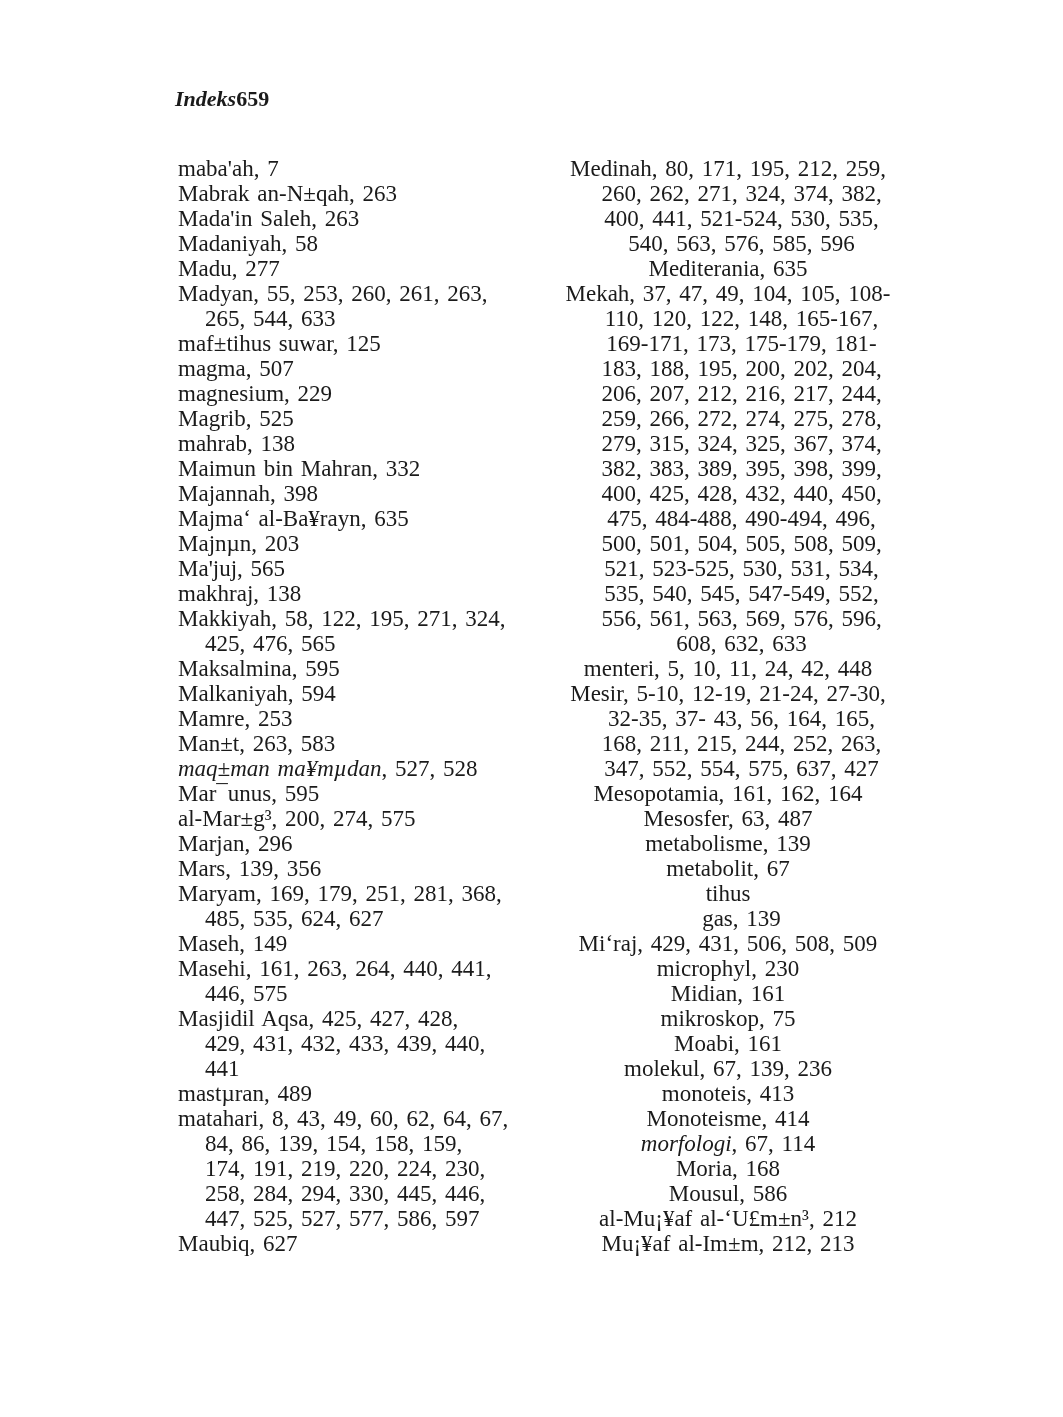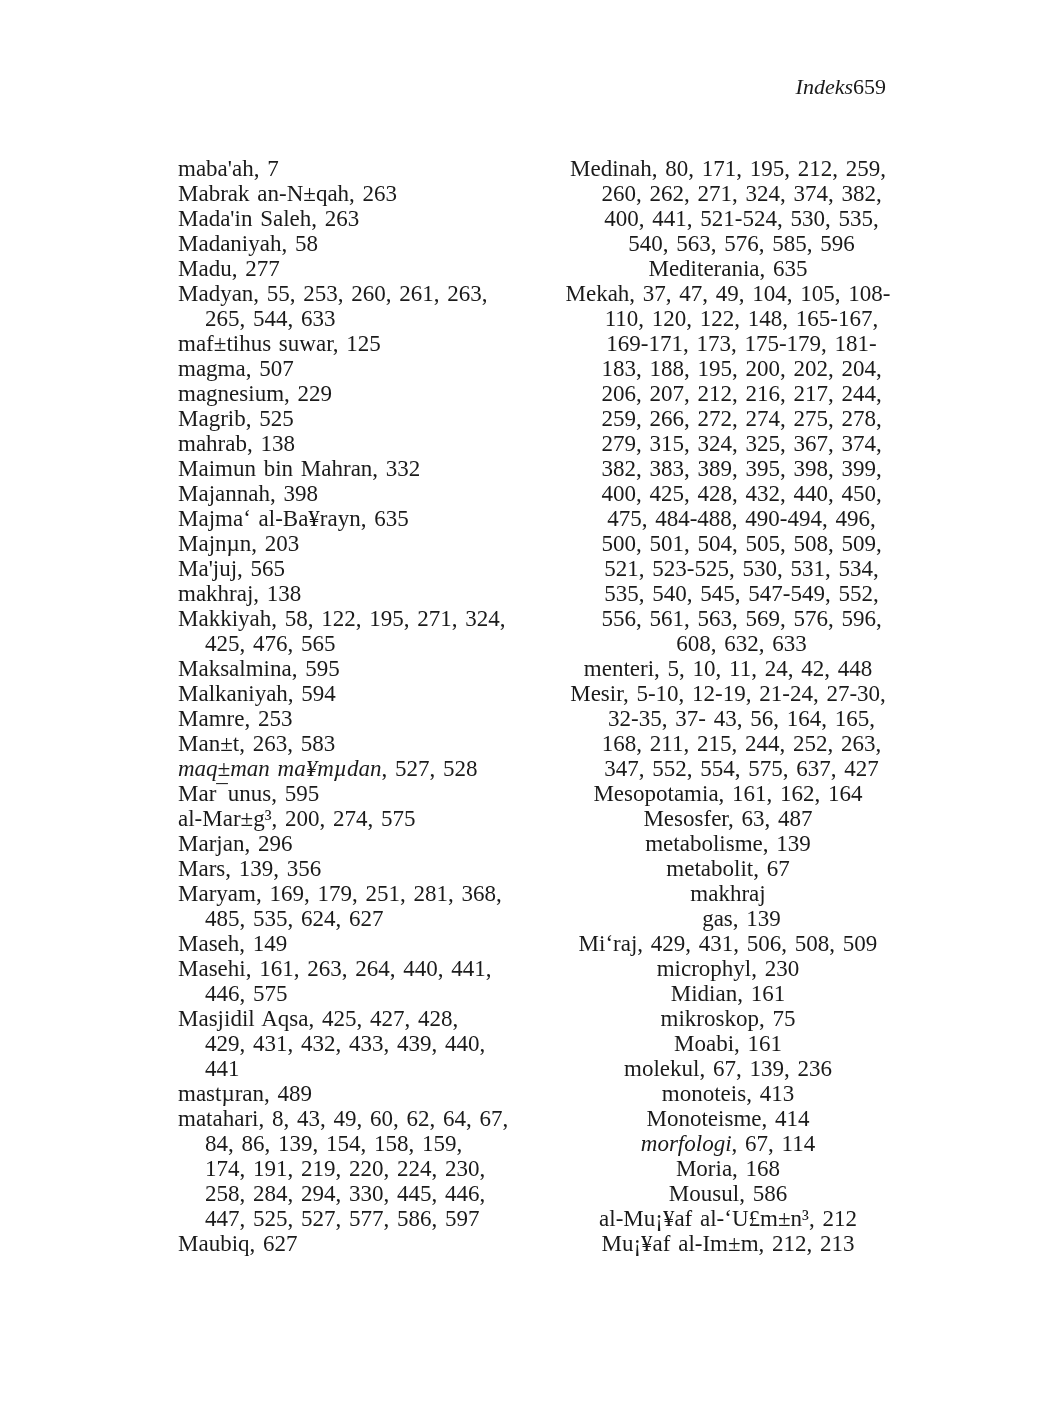"Indeks" .running-header { font-weight: none -> bold; justify-content: flex-end -> flex-start }
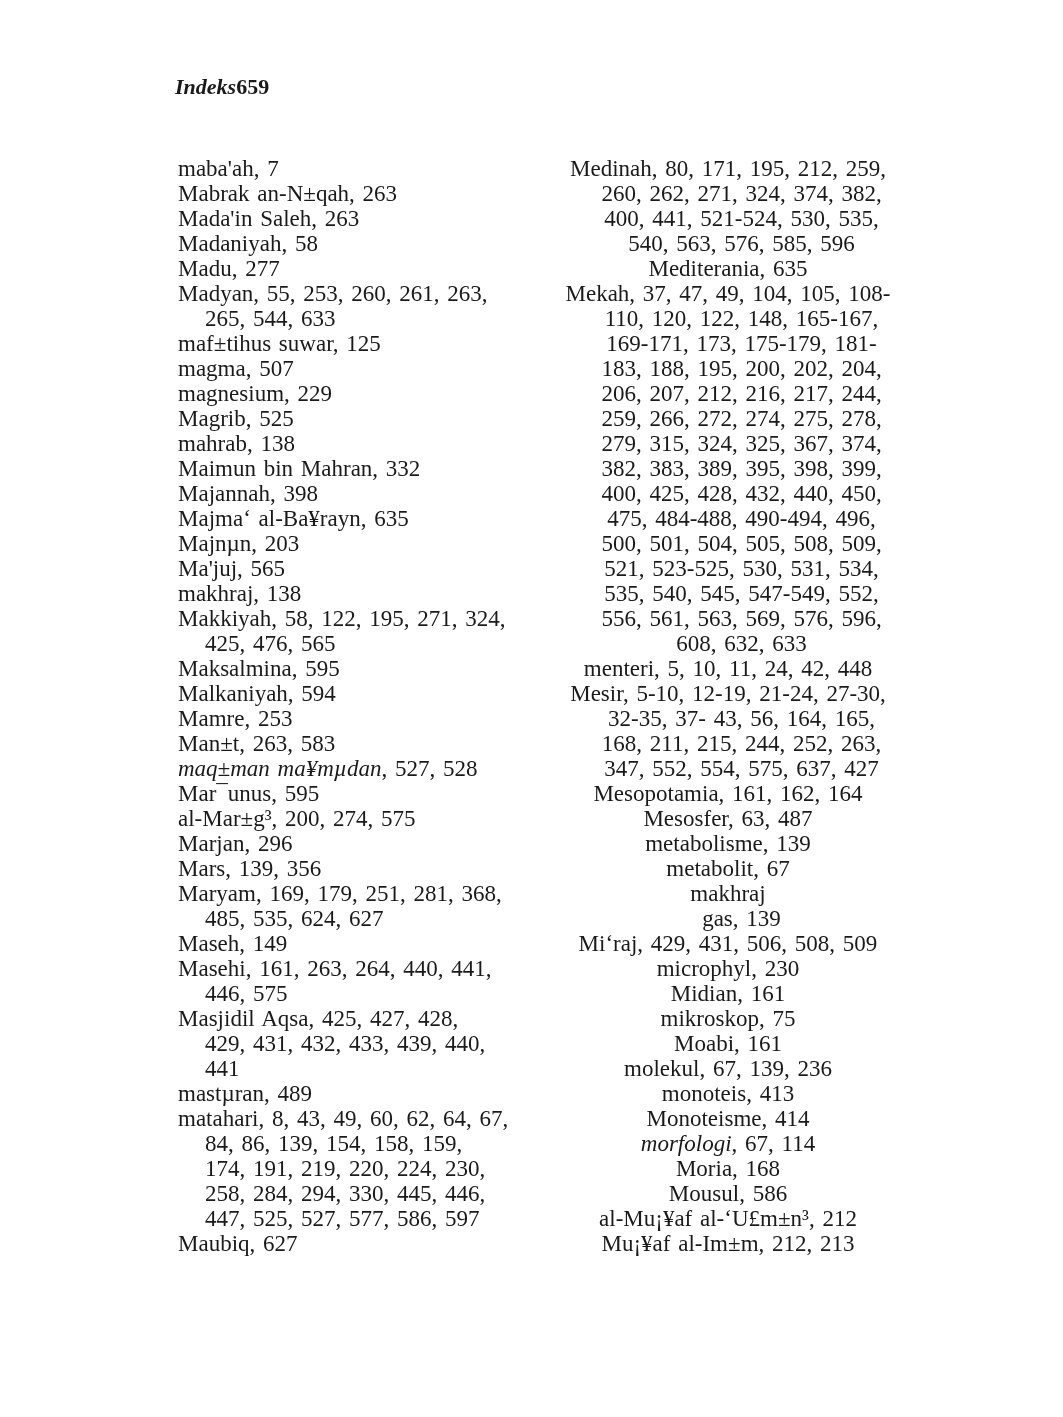"659" .running-header .pagenum { margin-top: none -> 12px }
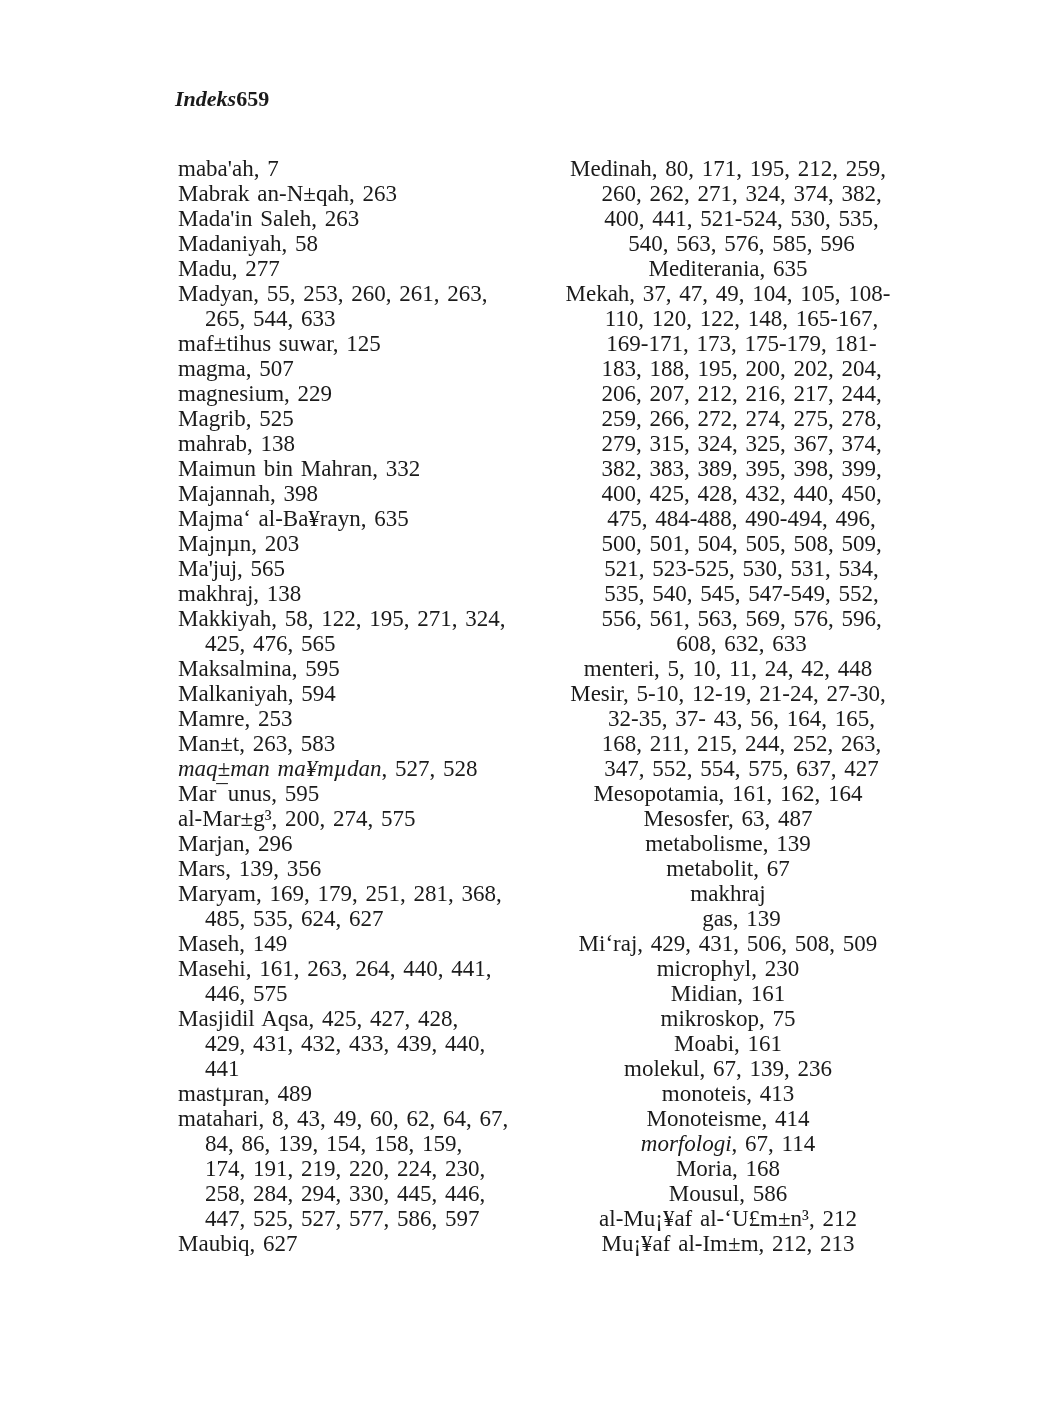"makhraj" div.line { text: makhraj -> tihus }
